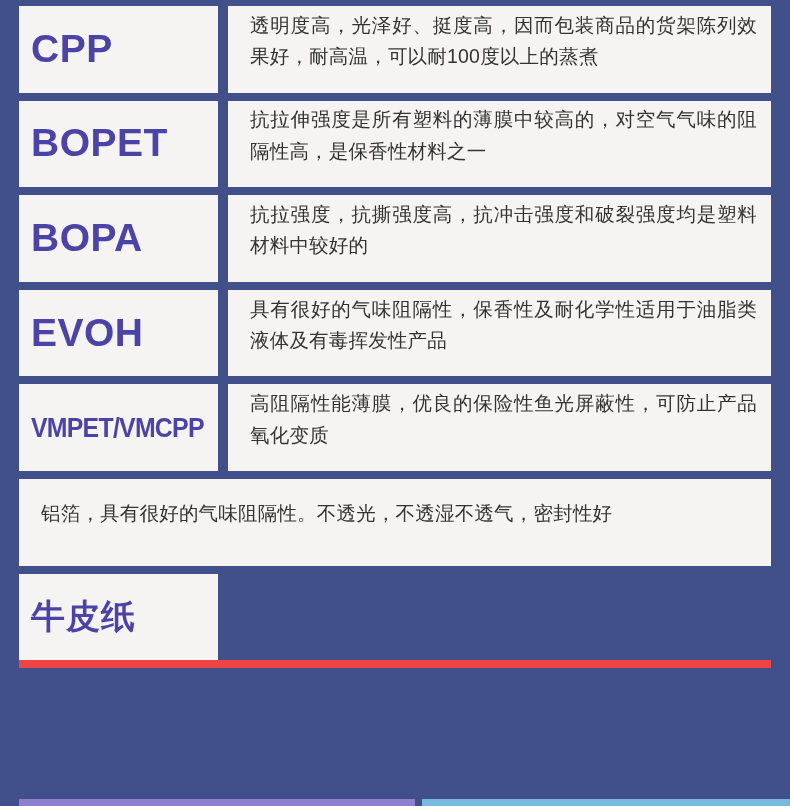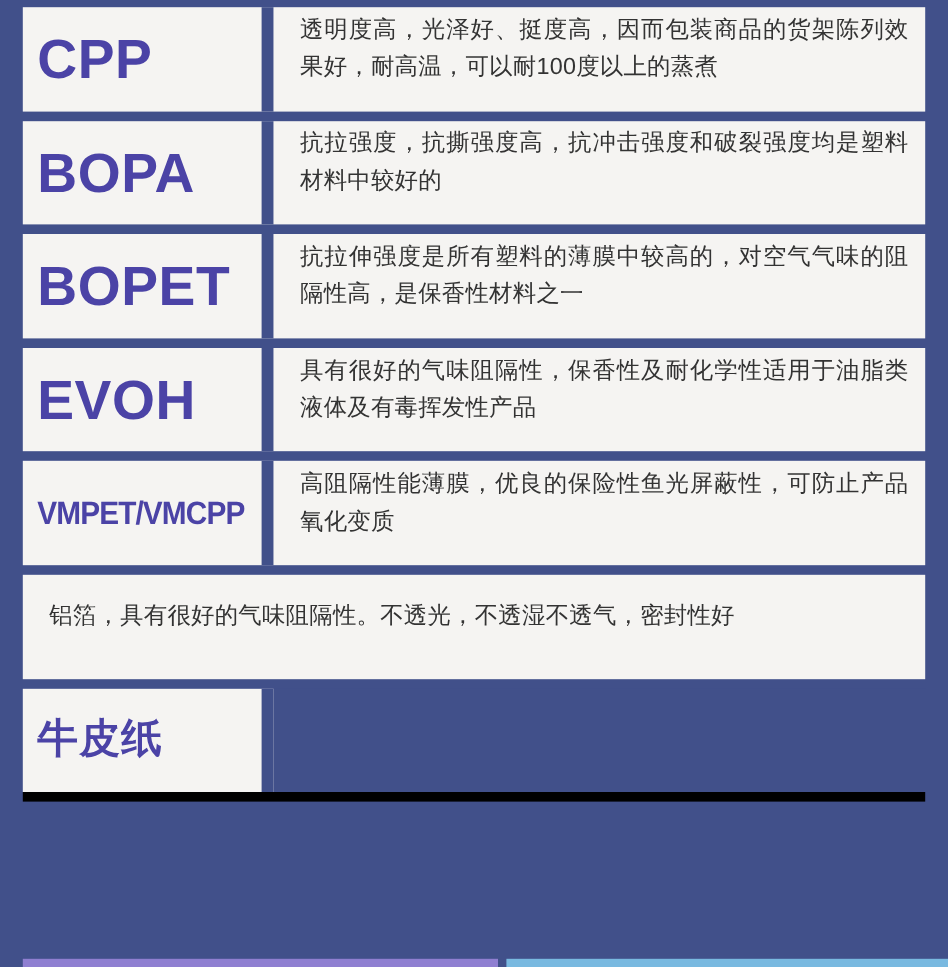"CPP" .name-text { font-size: 46px -> 39px }
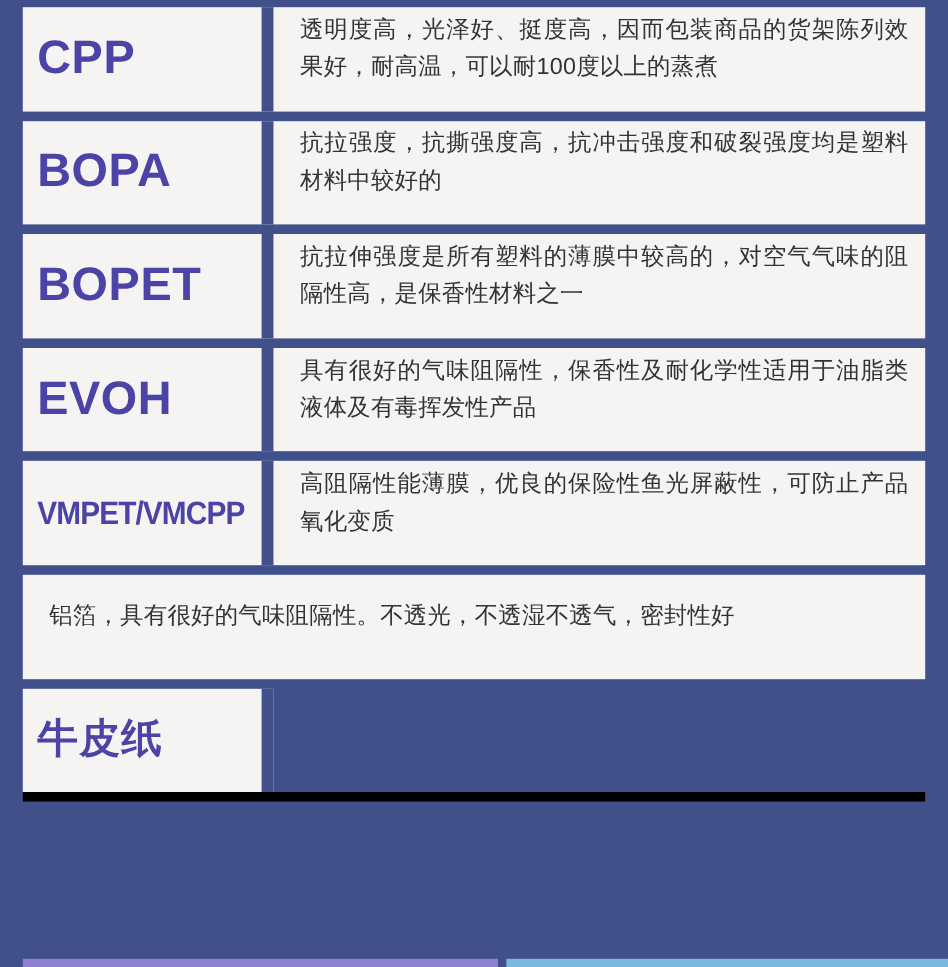"BOPA" div.table-row { order: before "BOPET" -> after "BOPET" }
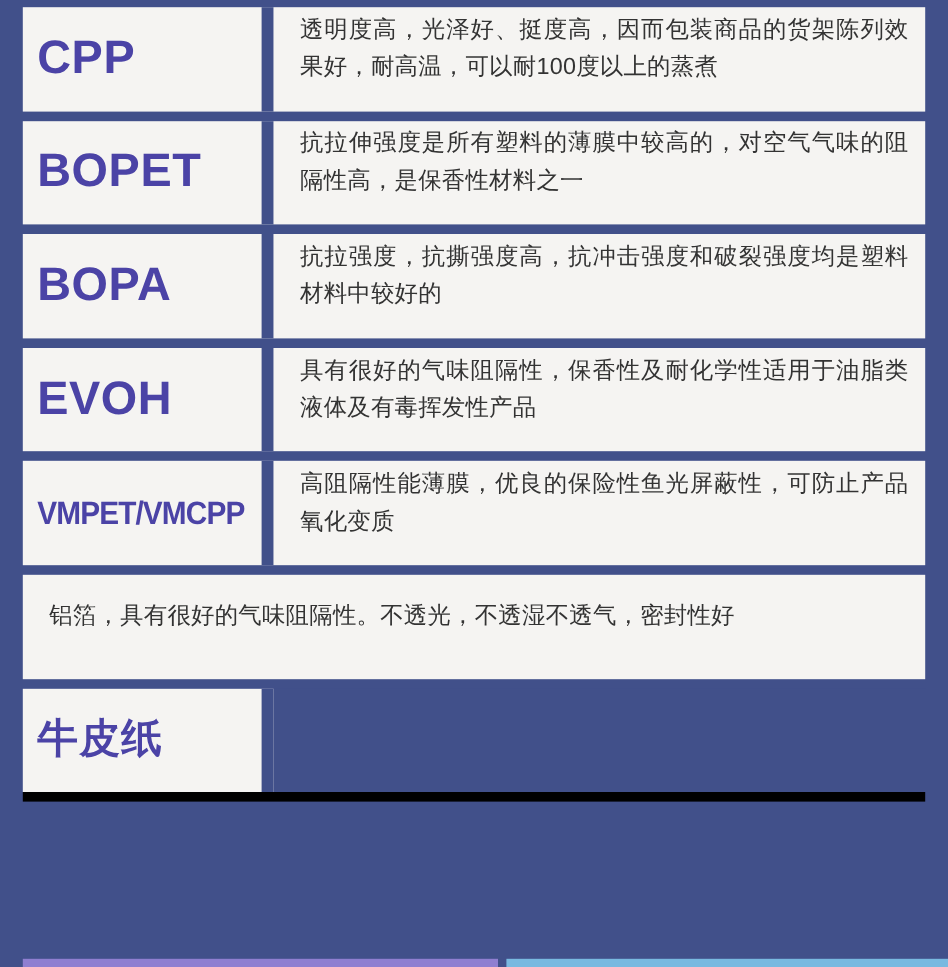"牛皮纸" .table-row:last-child { border-bottom: 8px solid #000000 -> 8px solid #ef4444 }
